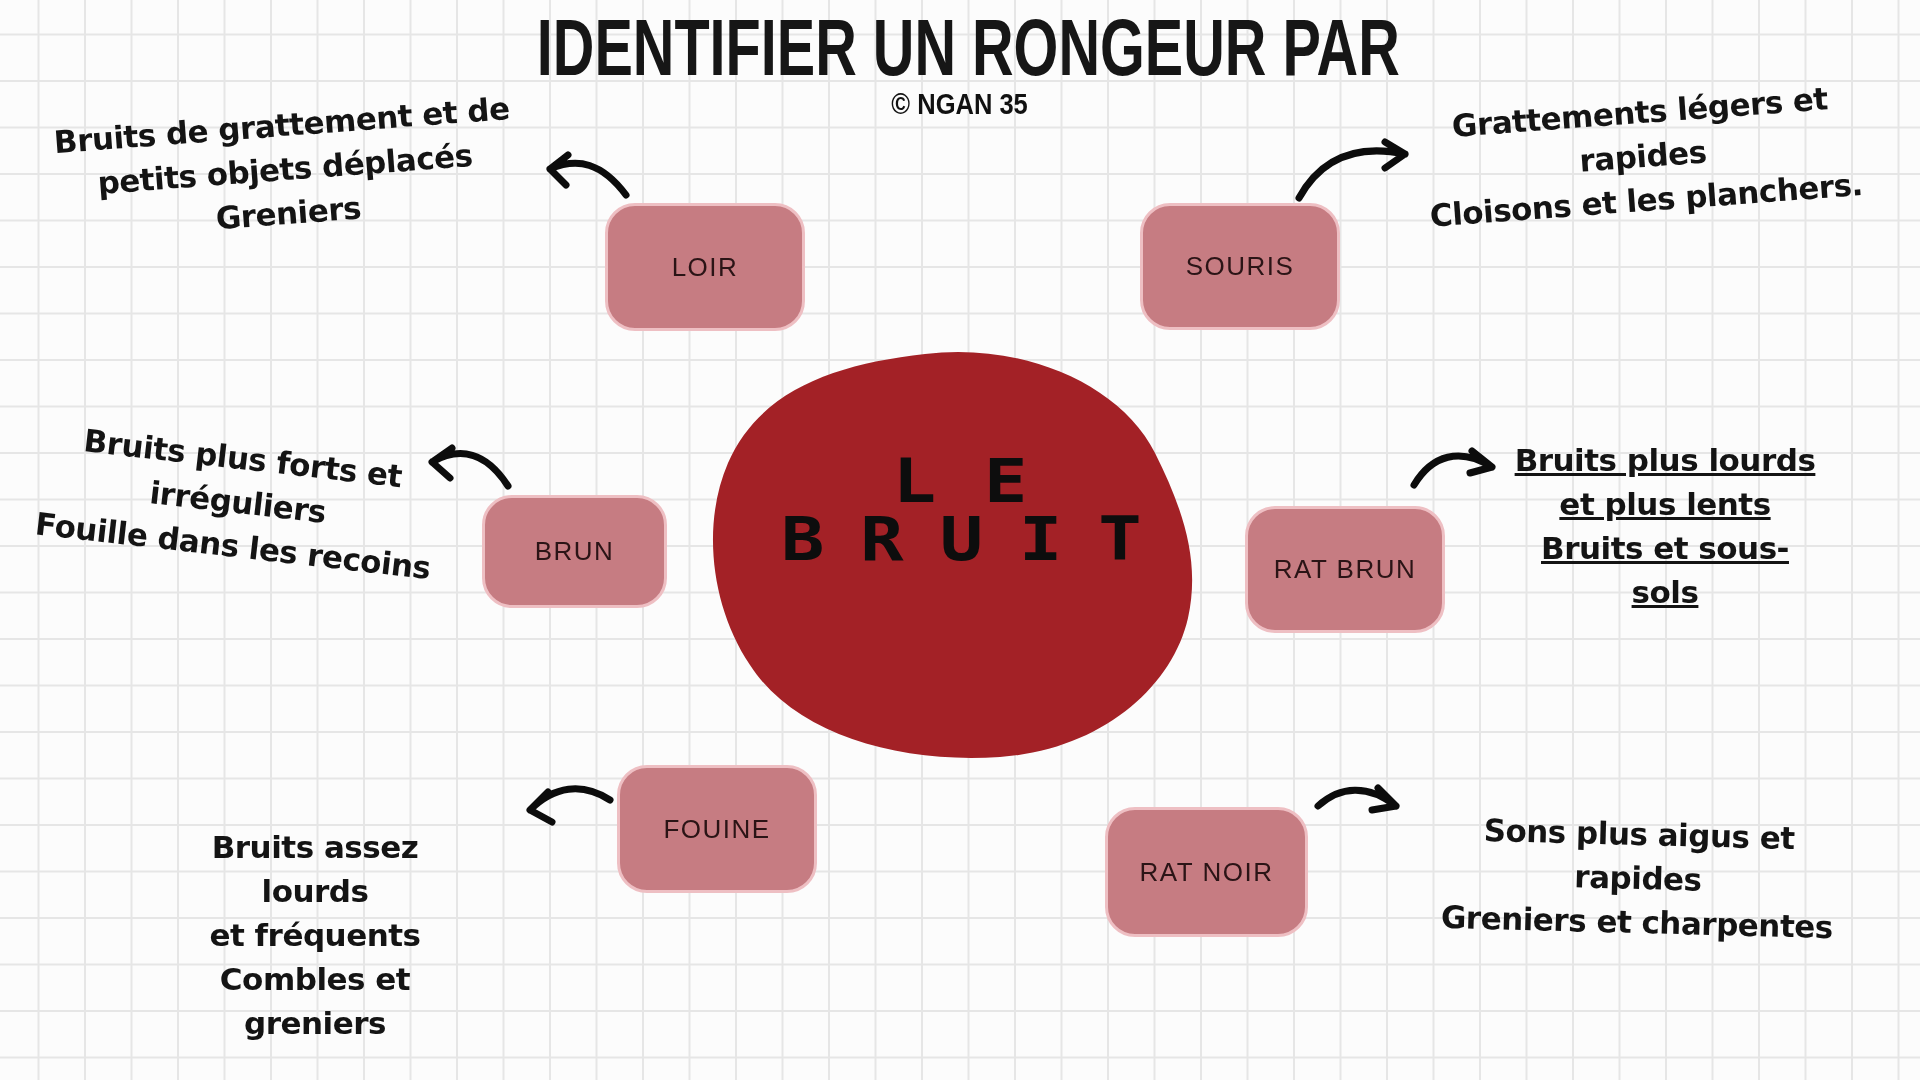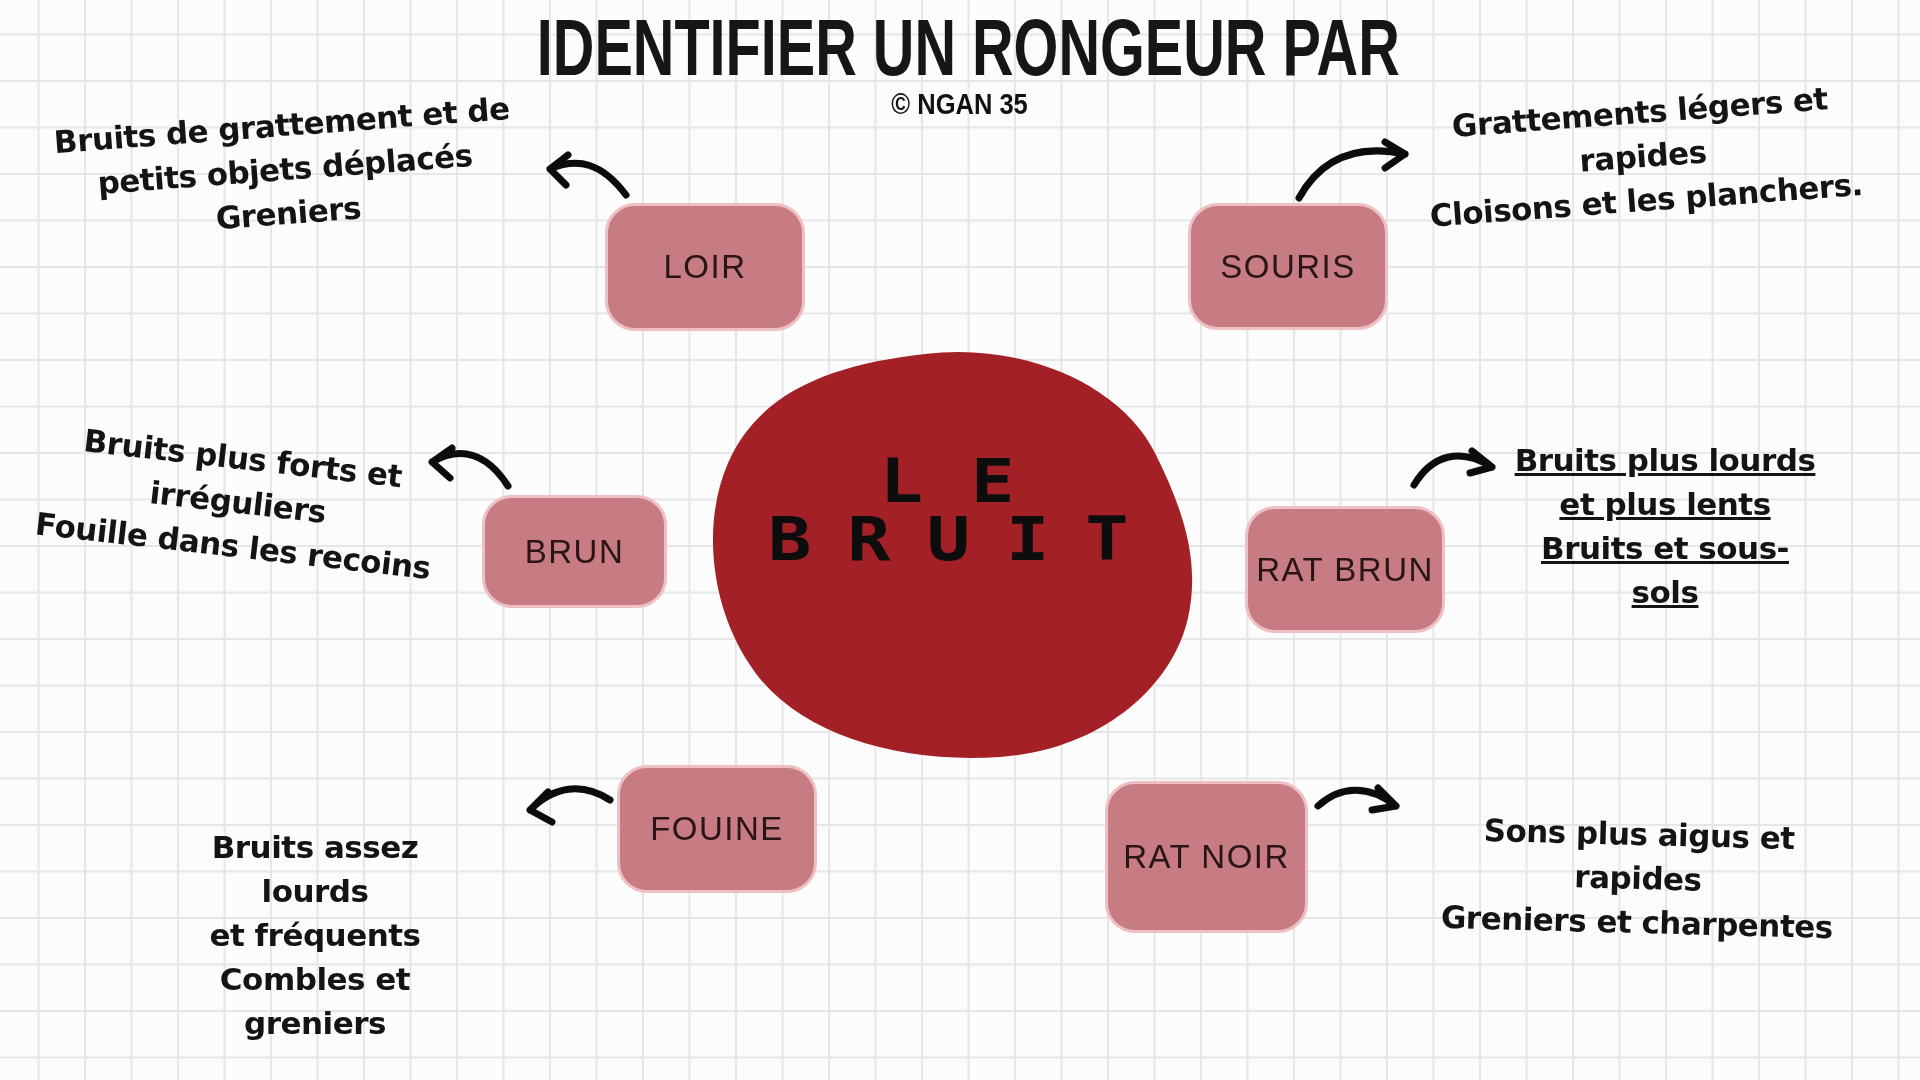"LOIR" .node-box { font-size: 33px -> 26px }
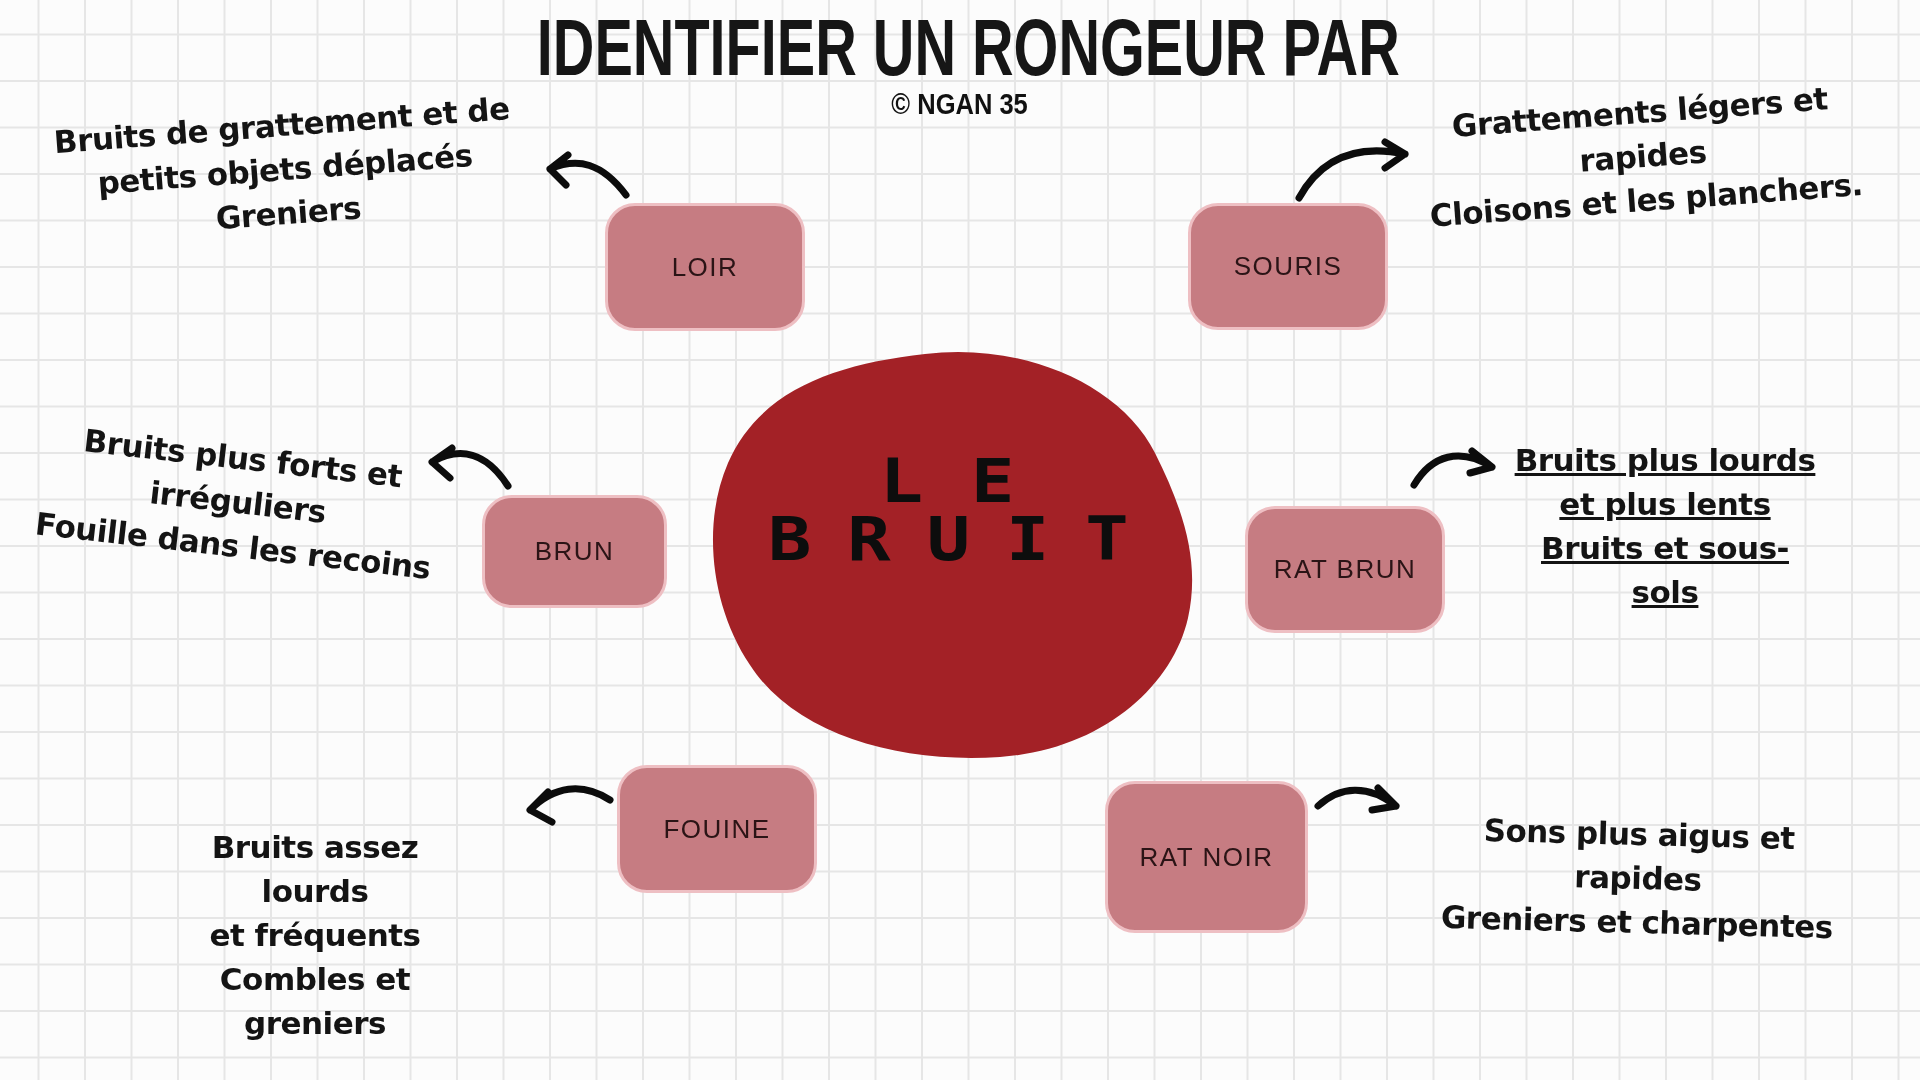"SOURIS" #box-souris { left: 1188px -> 1140px }
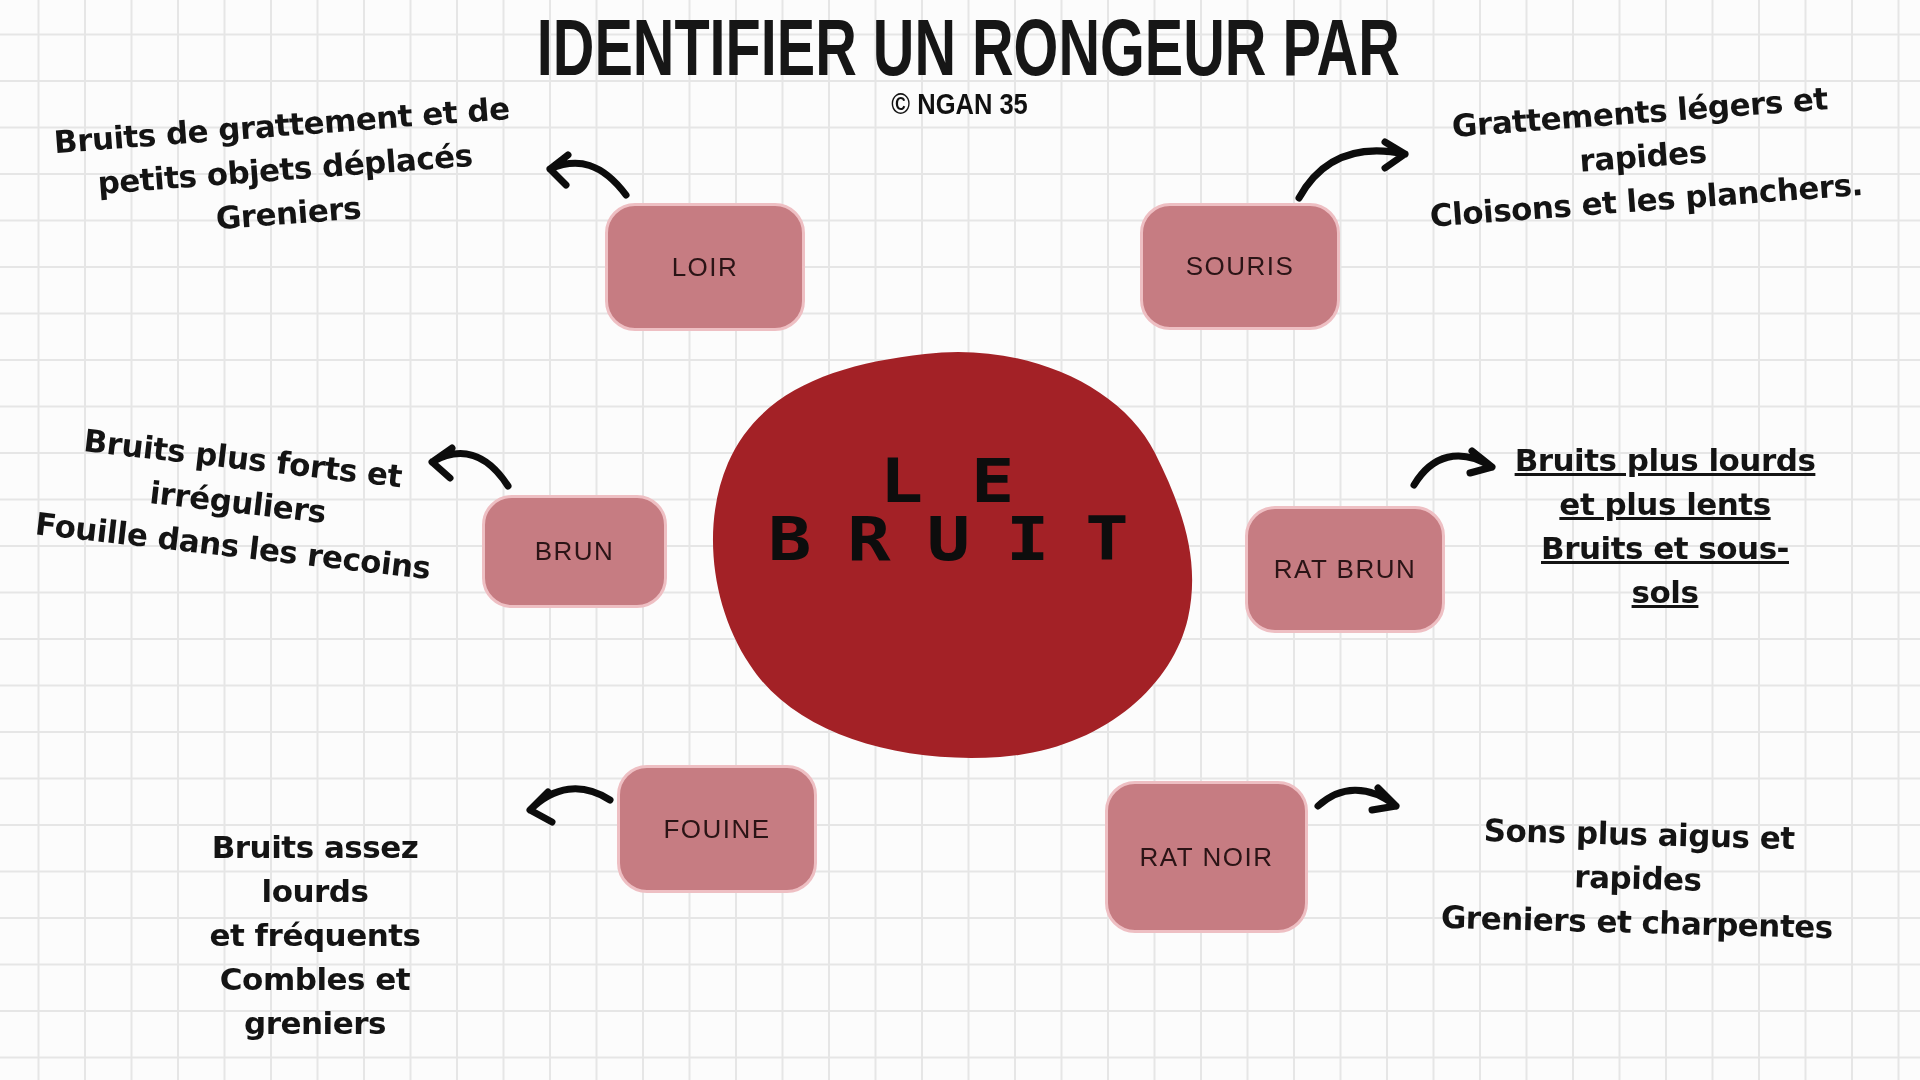"LE" .blob-label { left: 4px -> 17px }
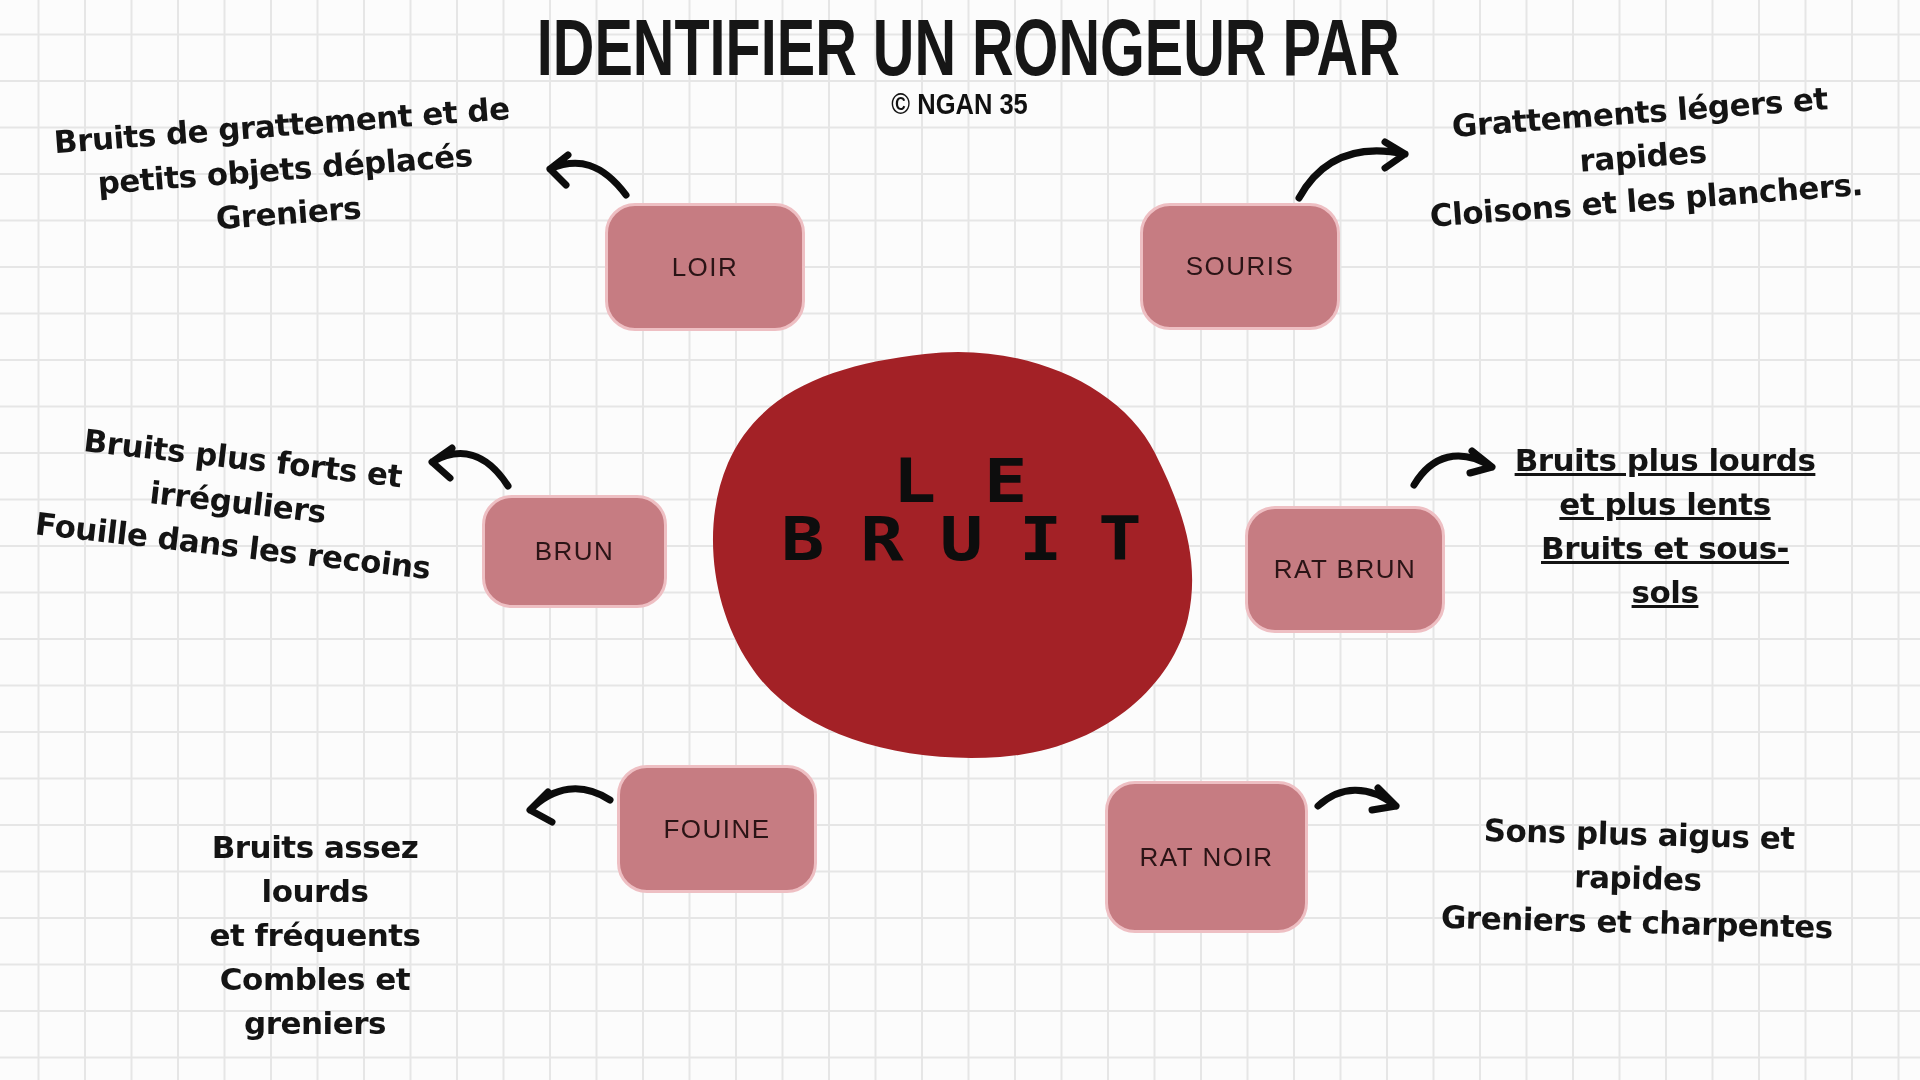"RAT NOIR" #box-ratnoir { height: 152px -> 130px; top: 781px -> 807px }
